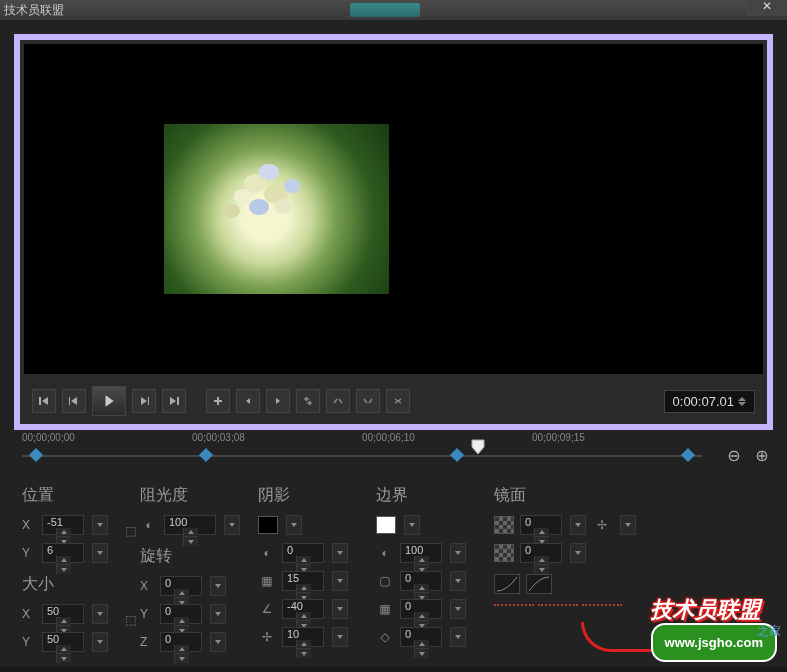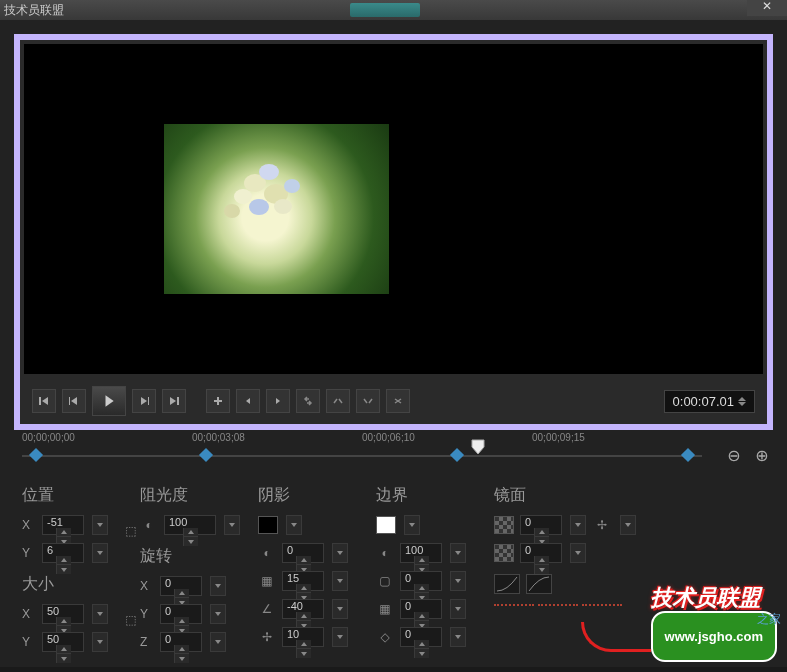"www.jsgho.com" .wm-pill { padding: 16px 12px -> 10px 12px }
